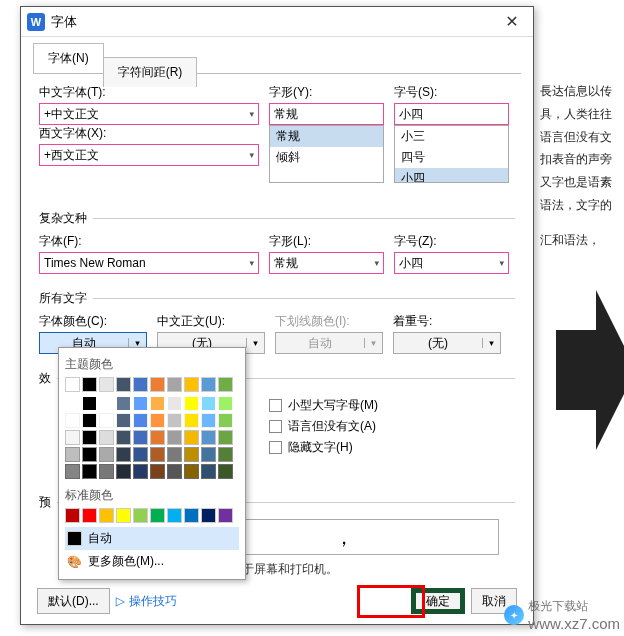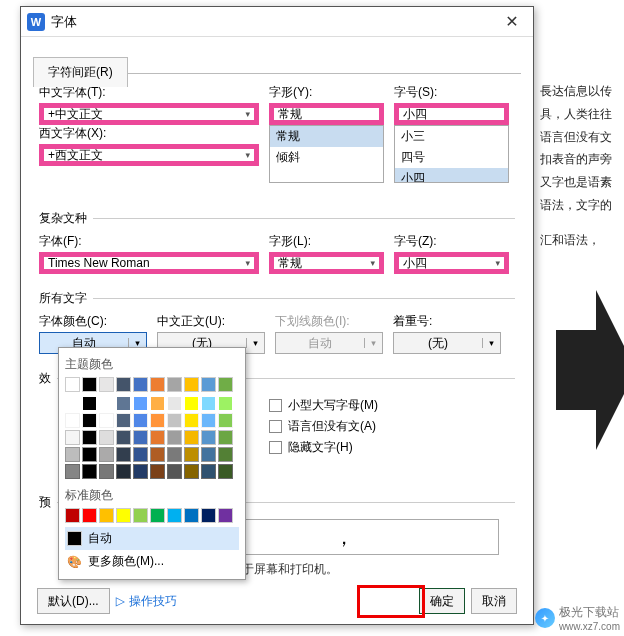"字体(N)" div.tab { html: none -> <div>字体(N)</div> }
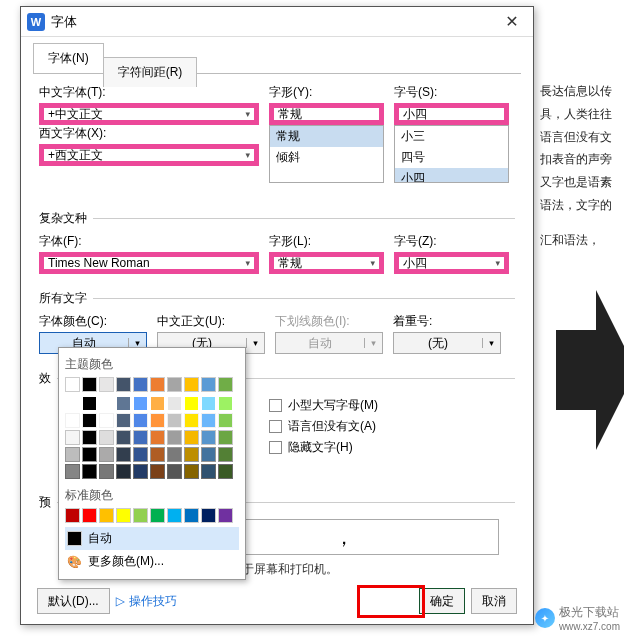"+中文正文" .combo, .input { border: 5px solid #ec4899 -> 1px solid #ec4899 }
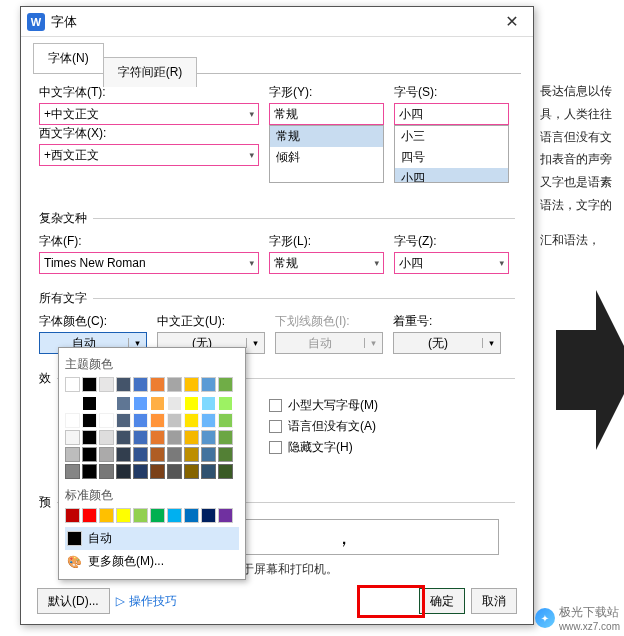"确定" .btn.primary { border: 1px solid #14532d -> 5px solid #14532d }
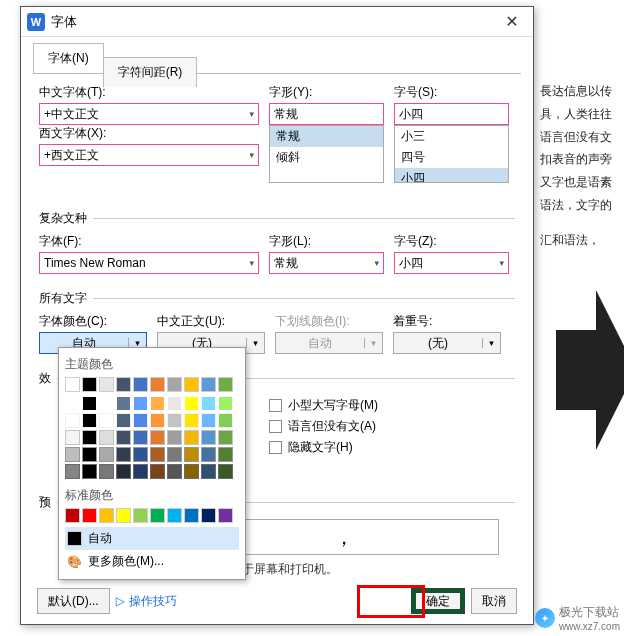"www.xz7.com" div { font-size: 10px -> 15px }
